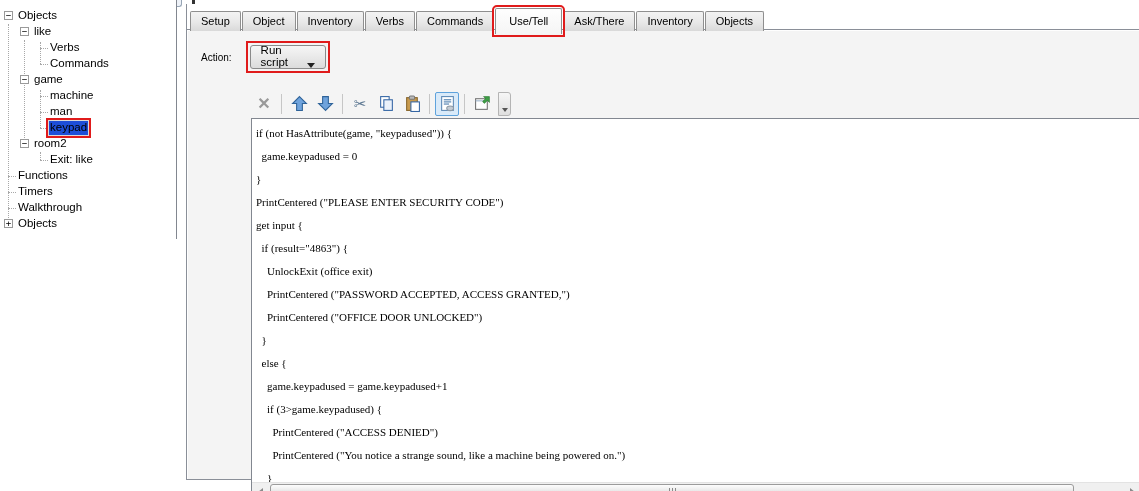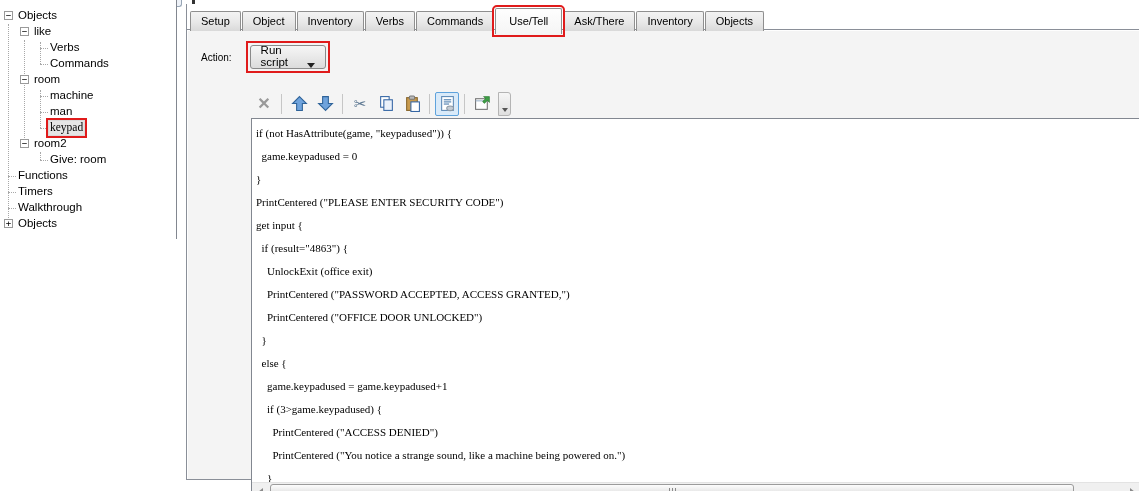"room" span.tree-label { text: room -> game }
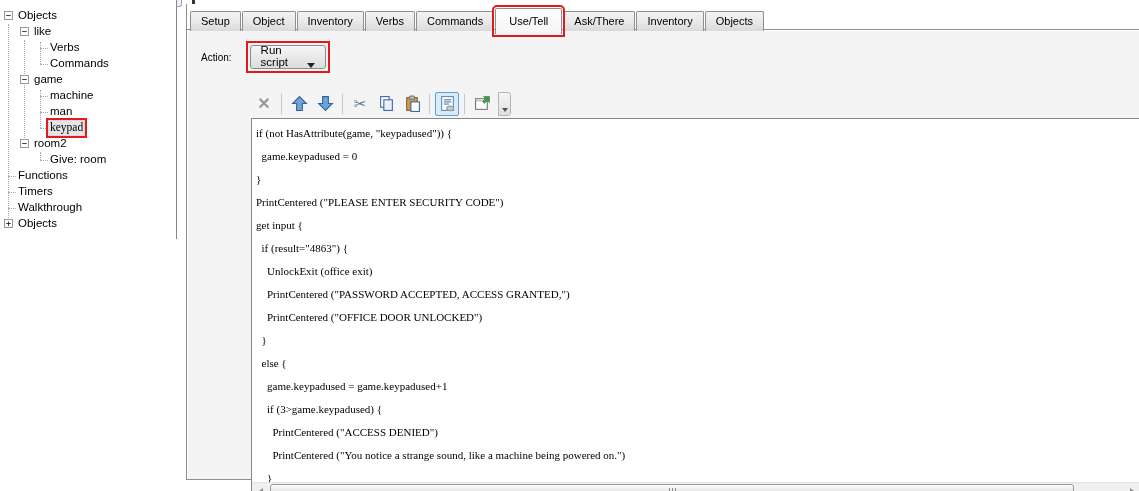"keypad" .tree-label.red-box { background: #e5e5e5 -> #1d4ed8; font-family: Liberation Serif, serif -> none }
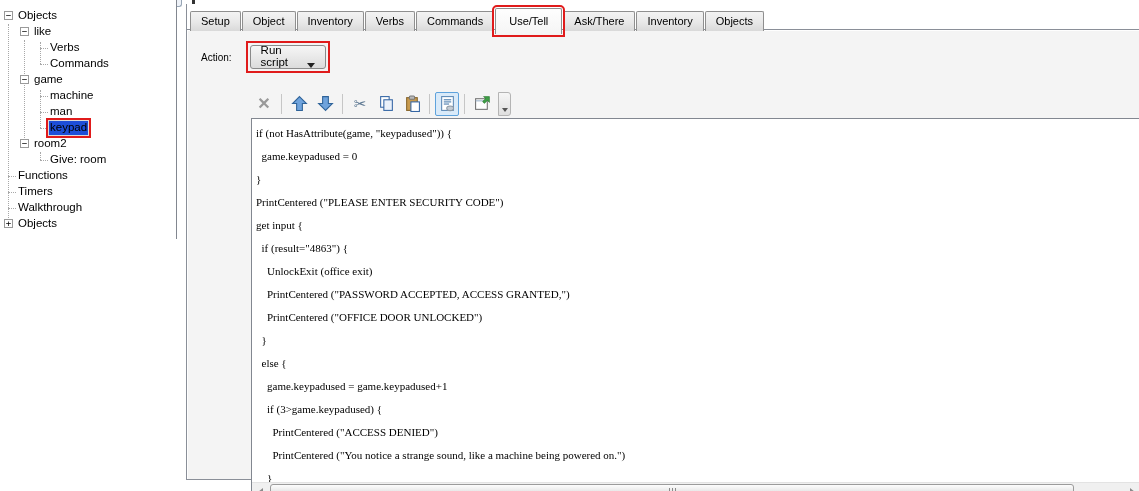"Give: room" span.tree-label { text: Give: room -> Exit: like }
